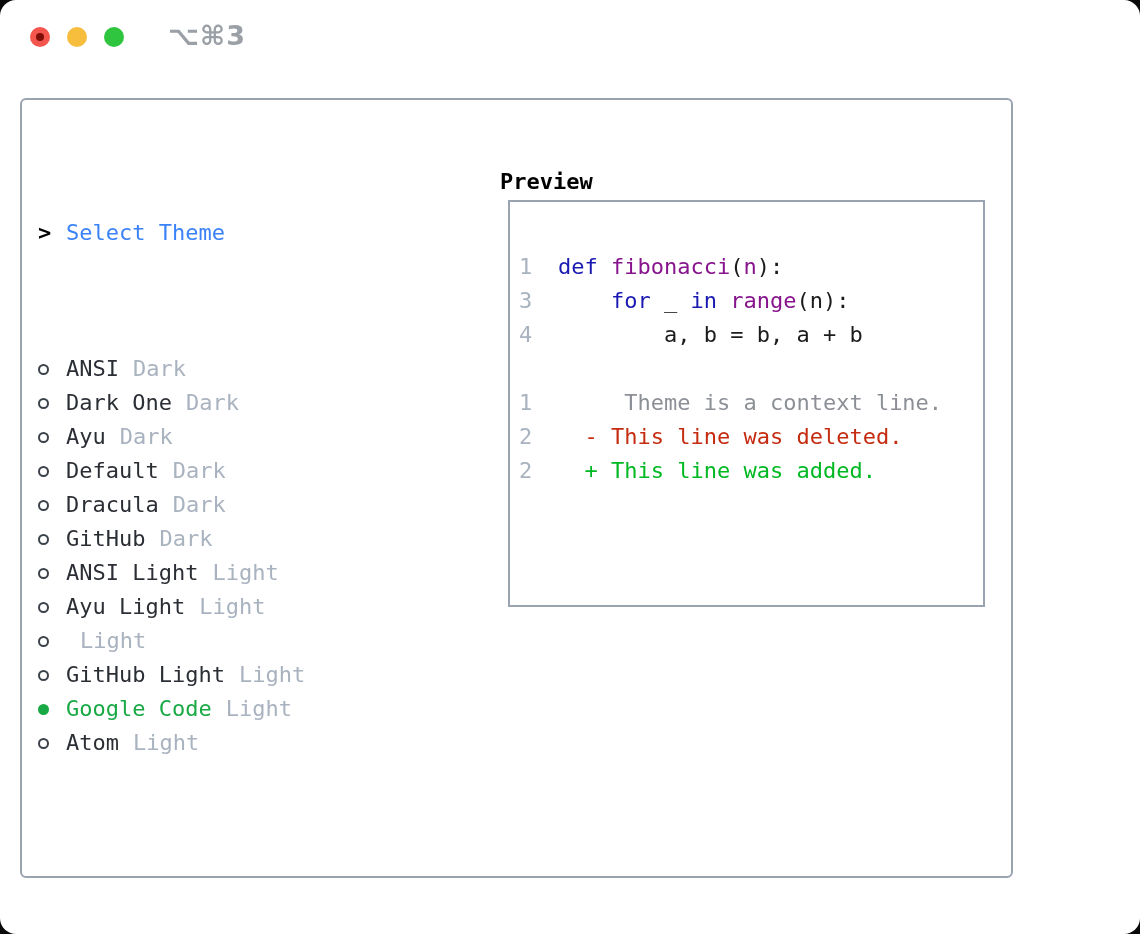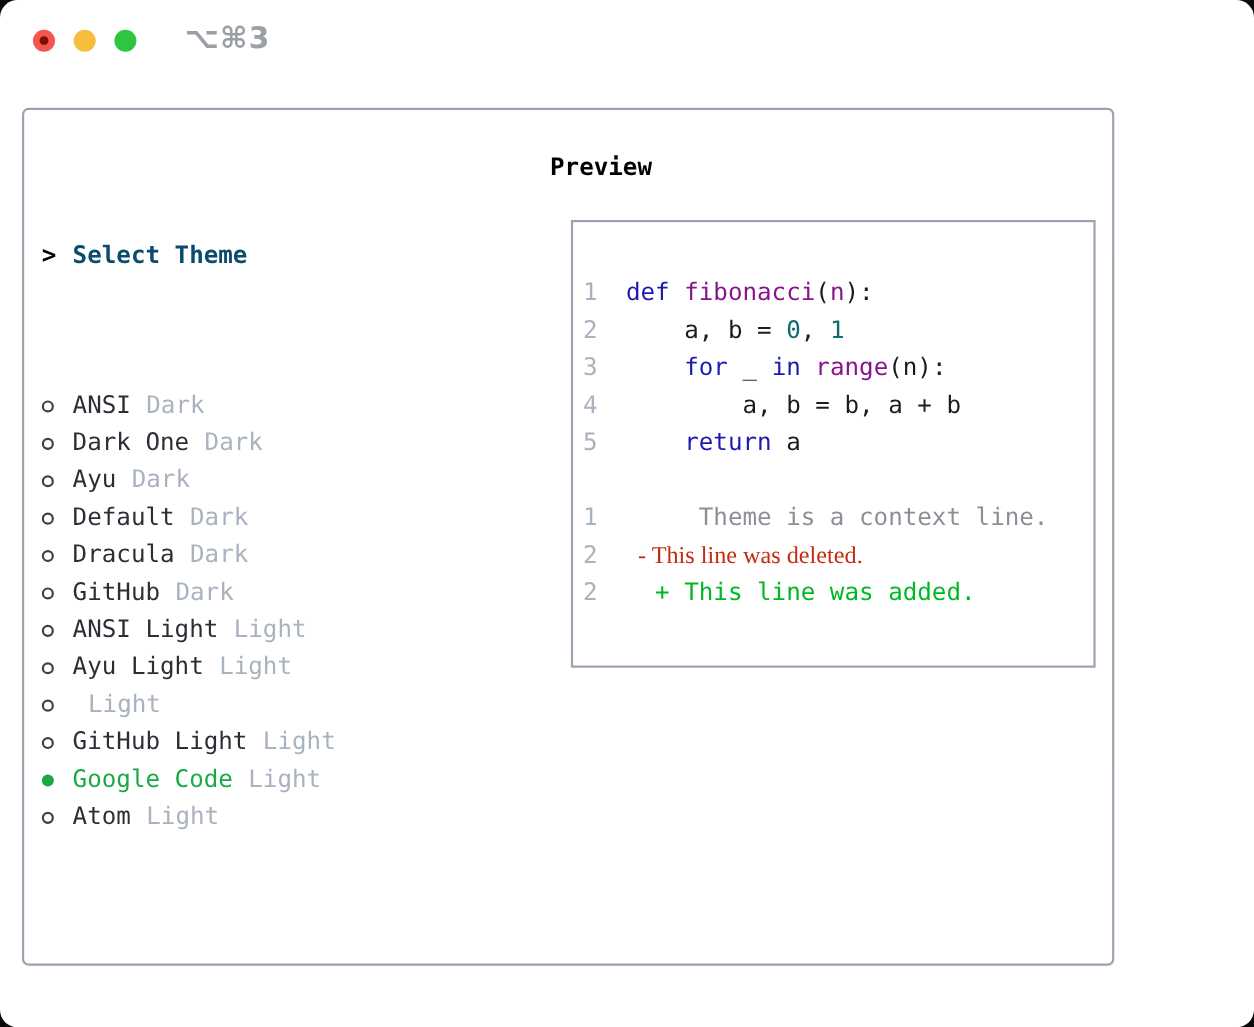"Preview" .preview-title { top: 36px -> 65px }
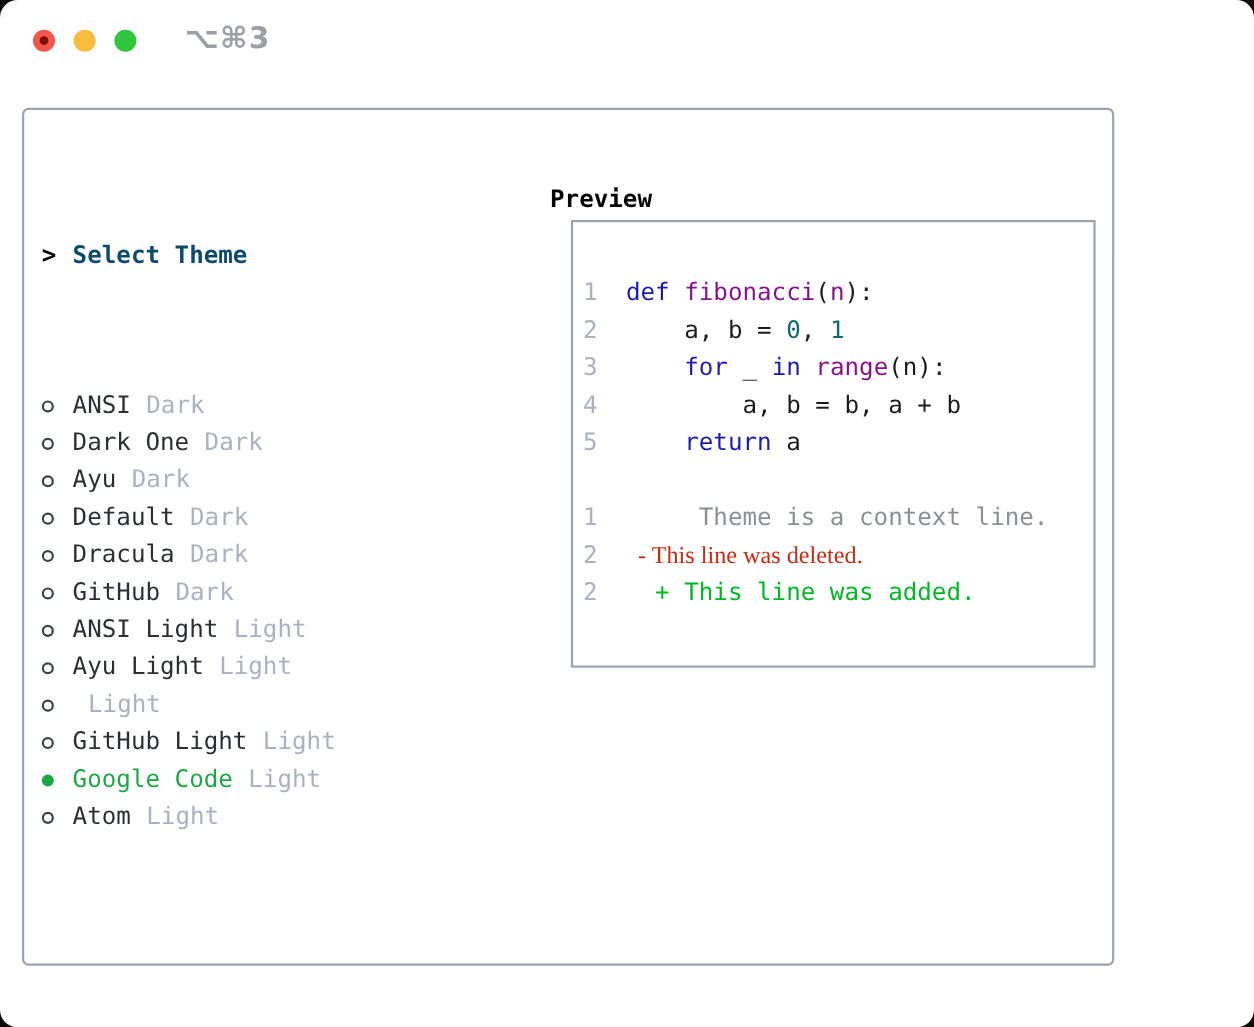"Select Theme" .header-label { color: #0c4a6e -> #3b82f6; font-weight: bold -> normal }
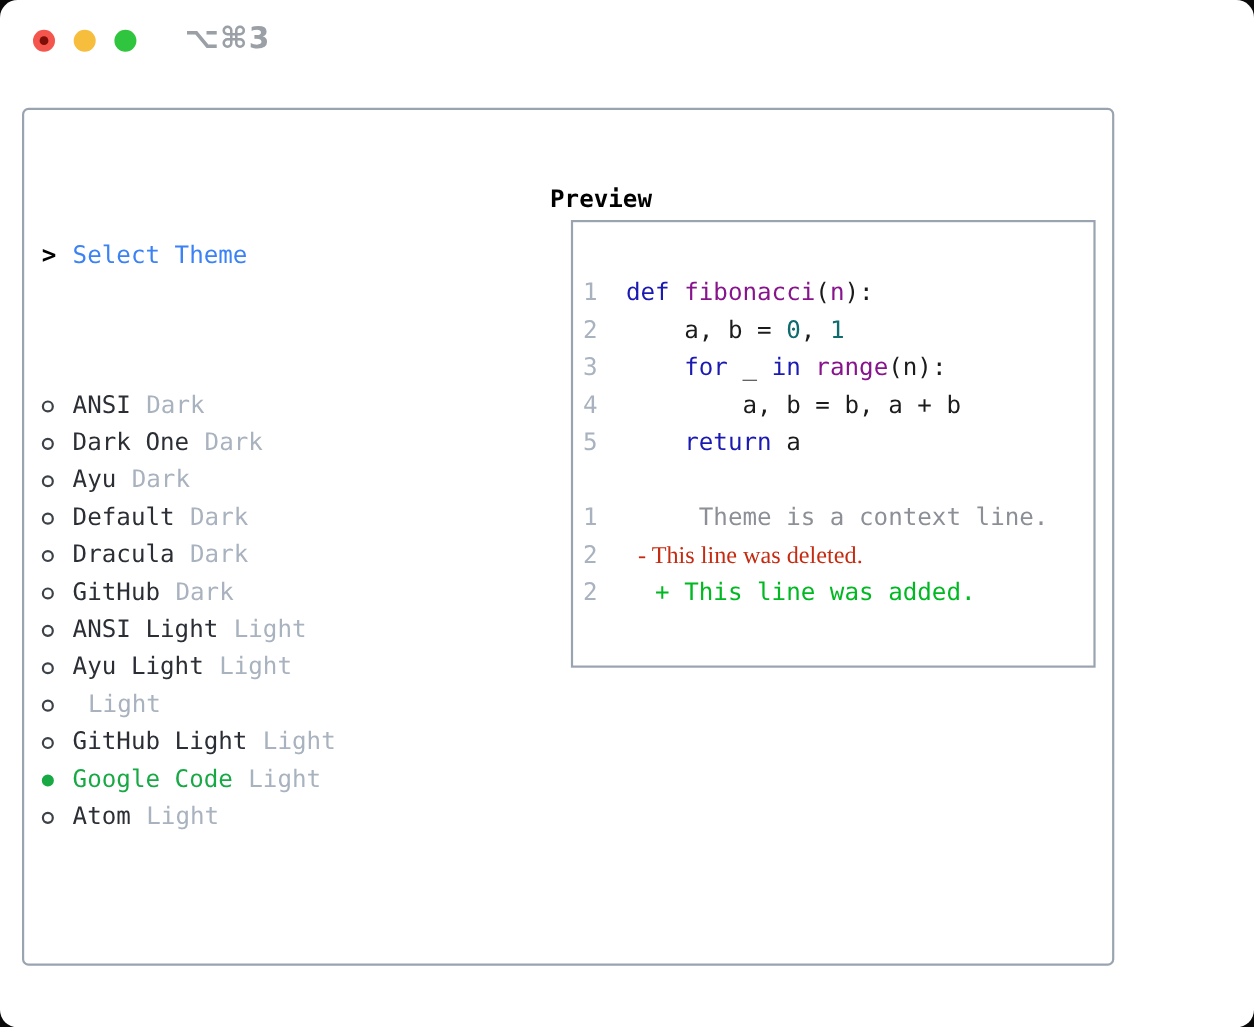"1 def fibonacci(n):" .preview-box { margin-left: 11px -> none }
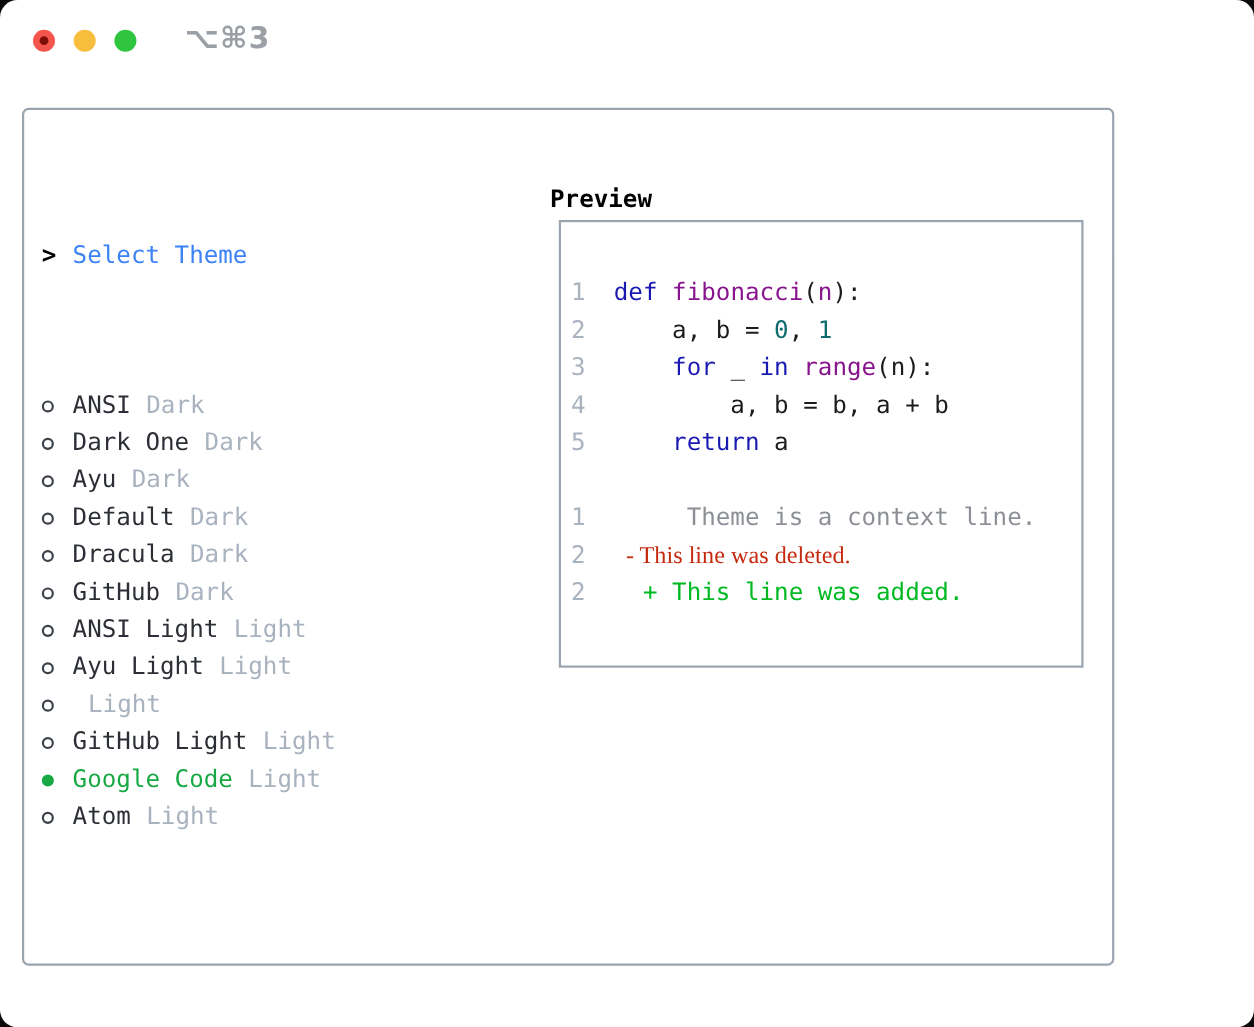"2 a, b = 0," div.code-row { html: <div><span>2</span><span> a, b = </span><span>0</span><span>, </span><span>1</span></div> -> none }
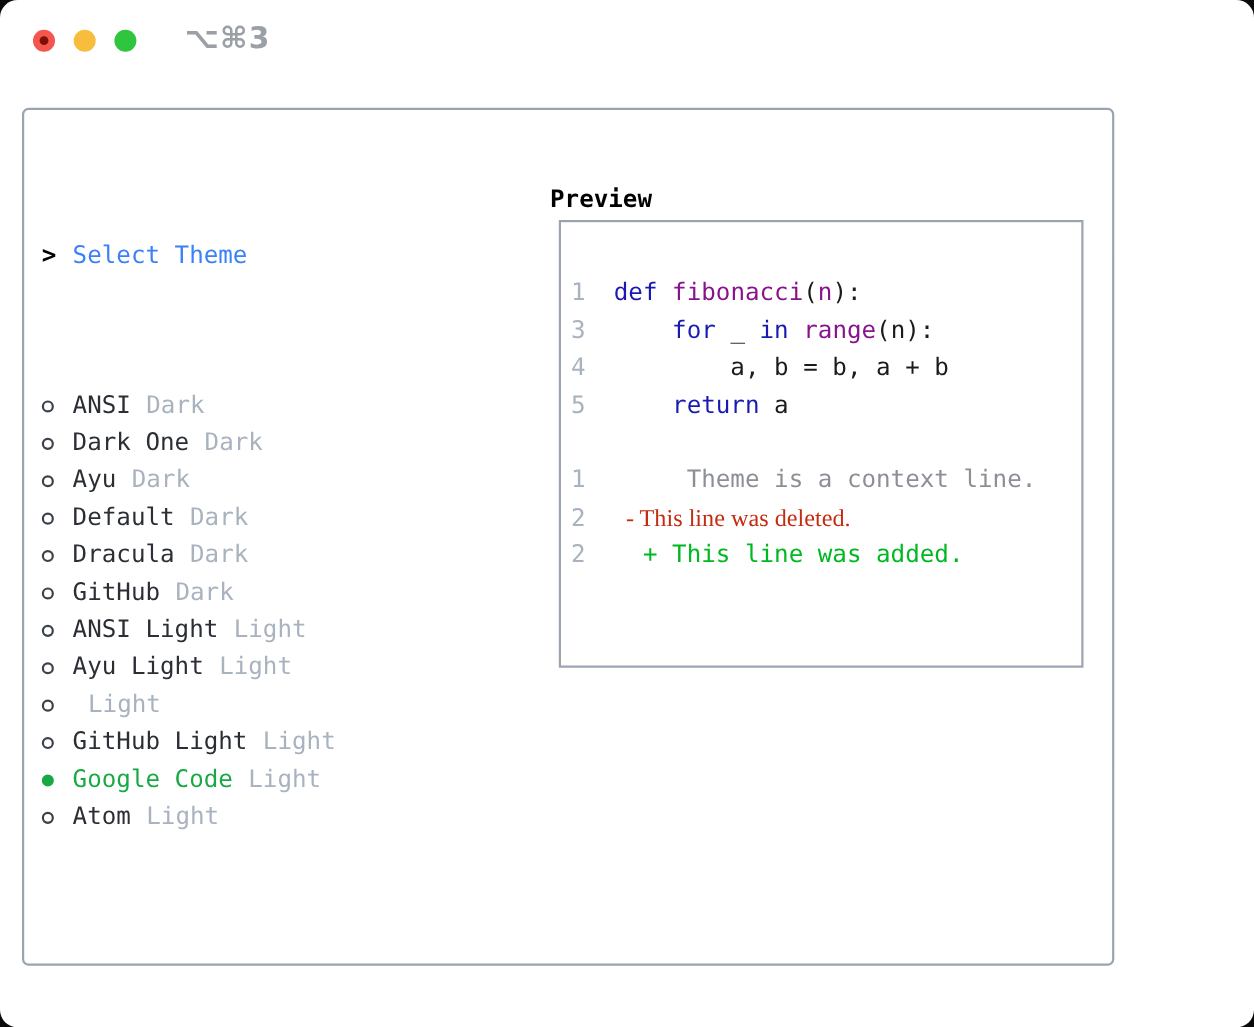"5 return a" div.code-row { html: <div><span>5</span><span> </span><span>return</span><span> a</span></div> -> none }
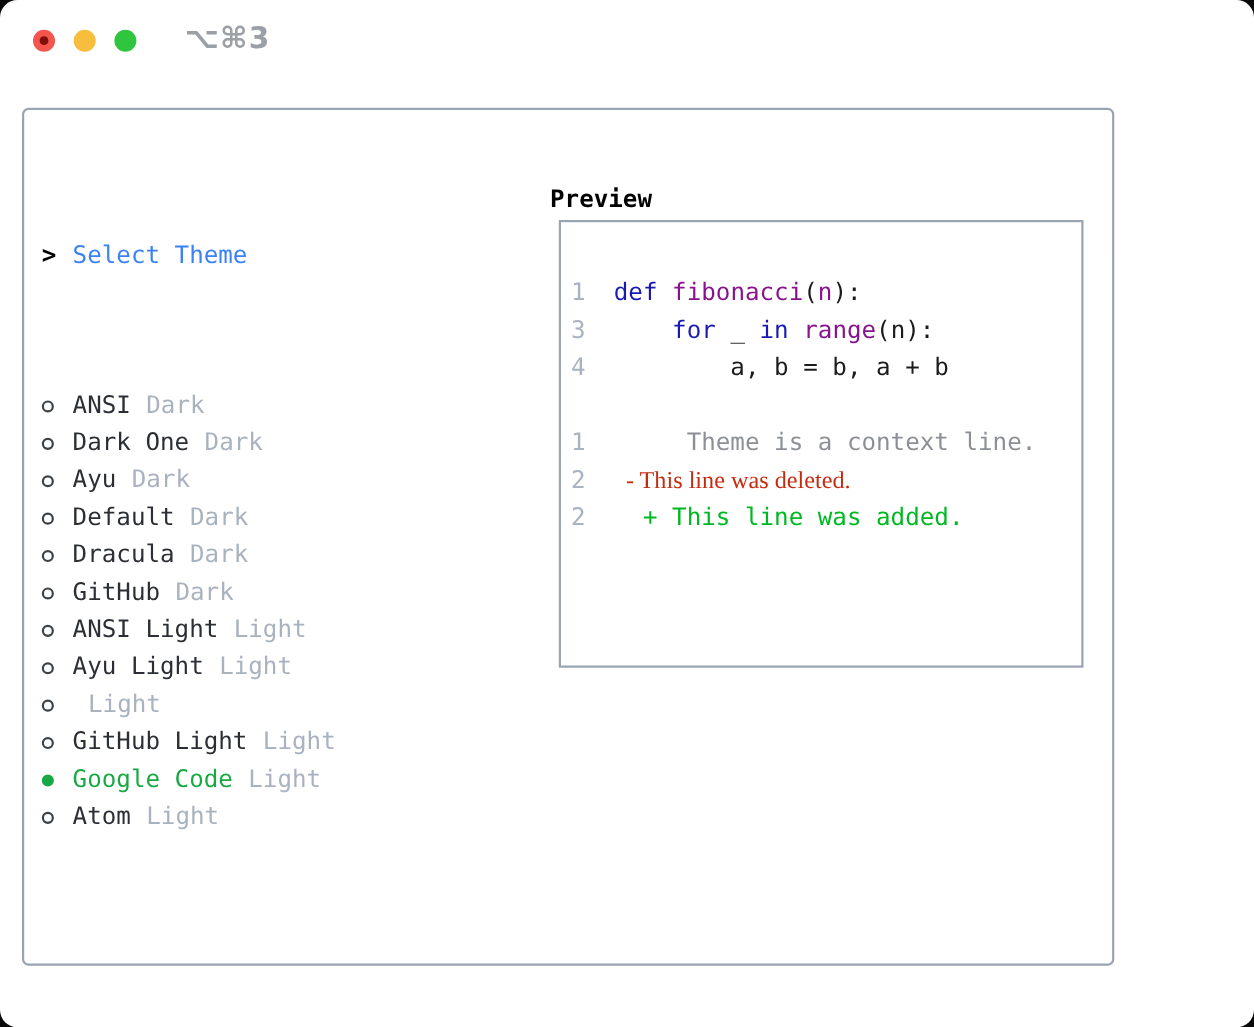"- This line was deleted." .tok-del { font-family: Liberation Serif, serif -> none }
